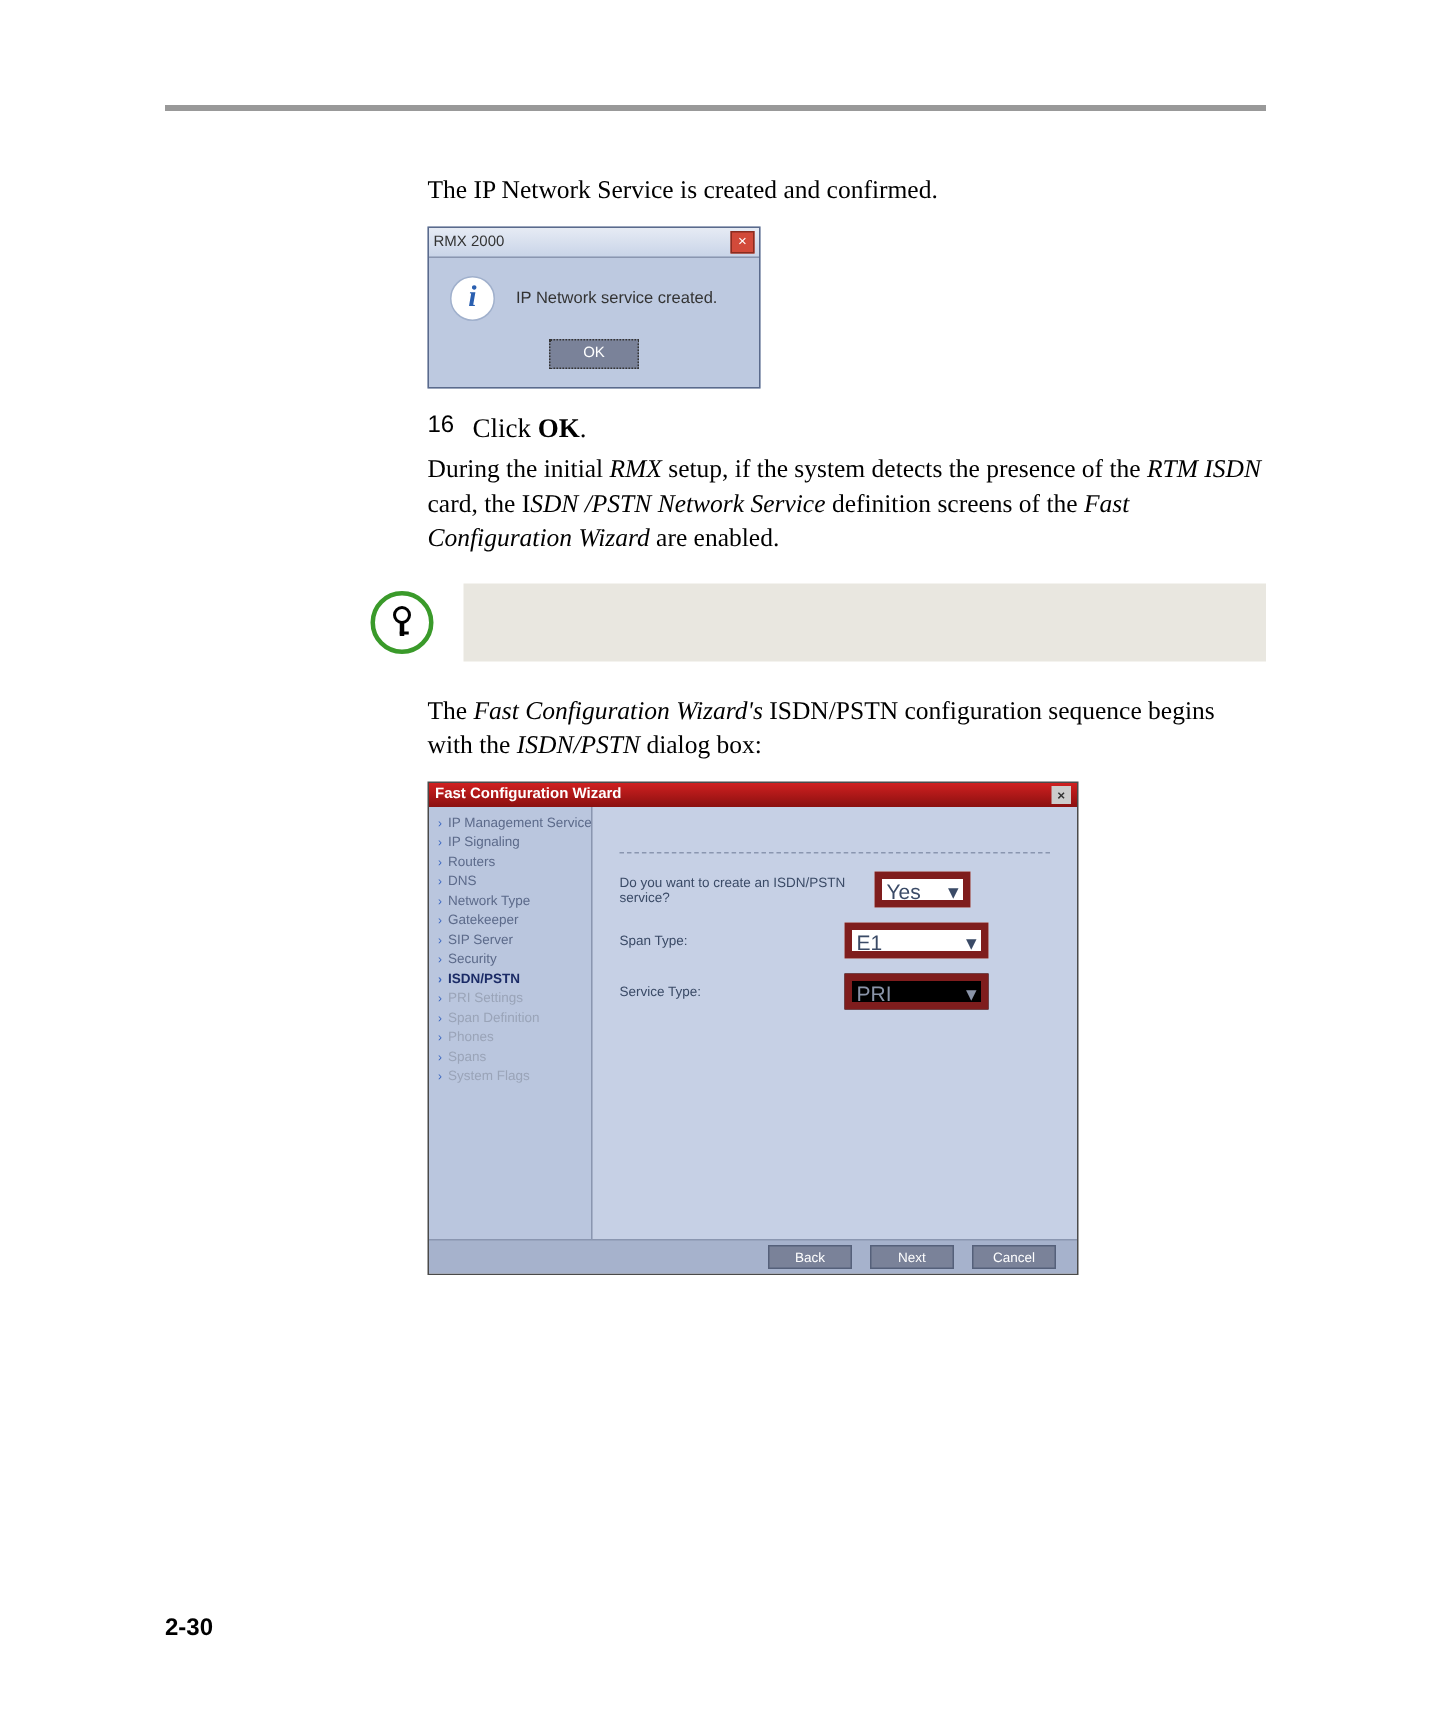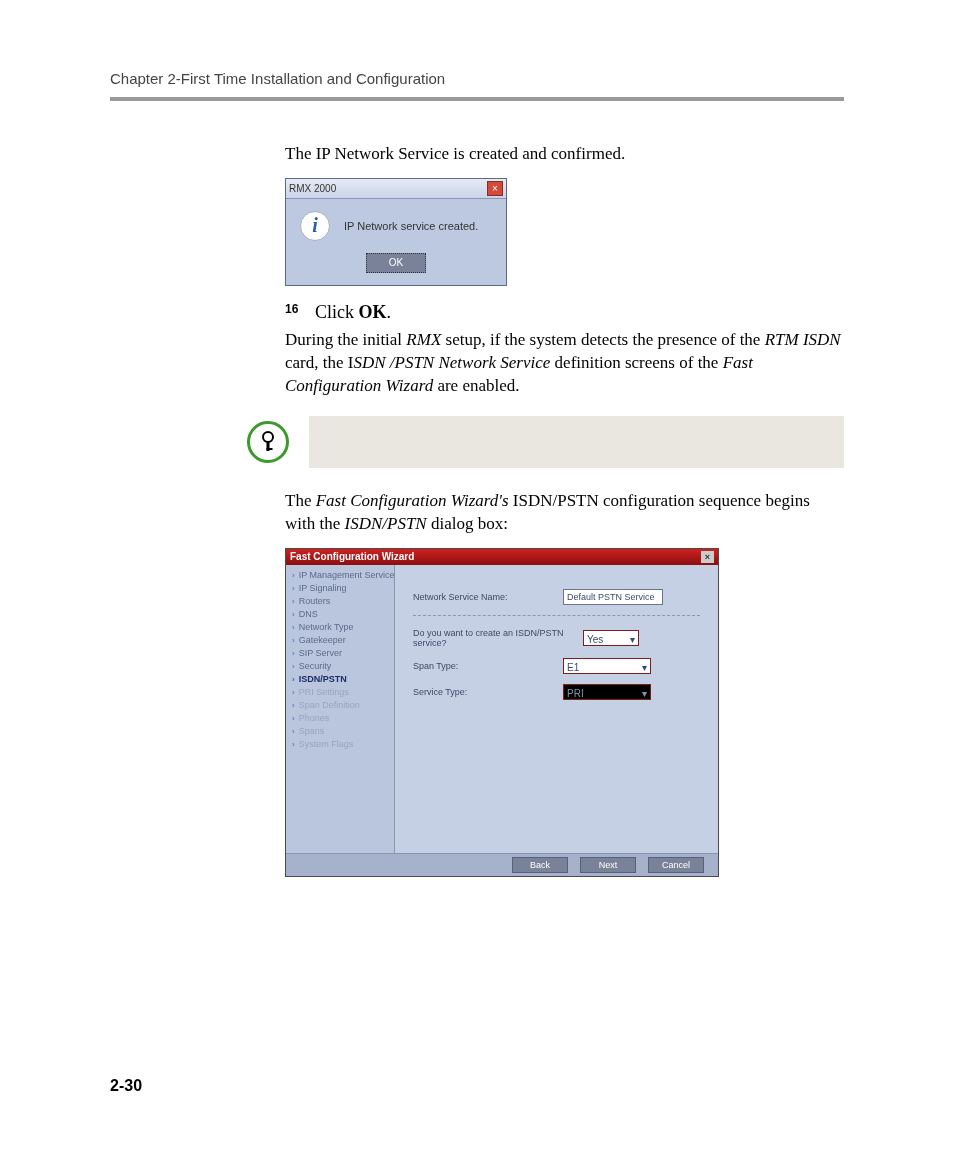"Chapter 2-First Time Installation and" div.chapter-head { html: <div>Chapter 2-First Time Installation and Configuration</div> -> none }
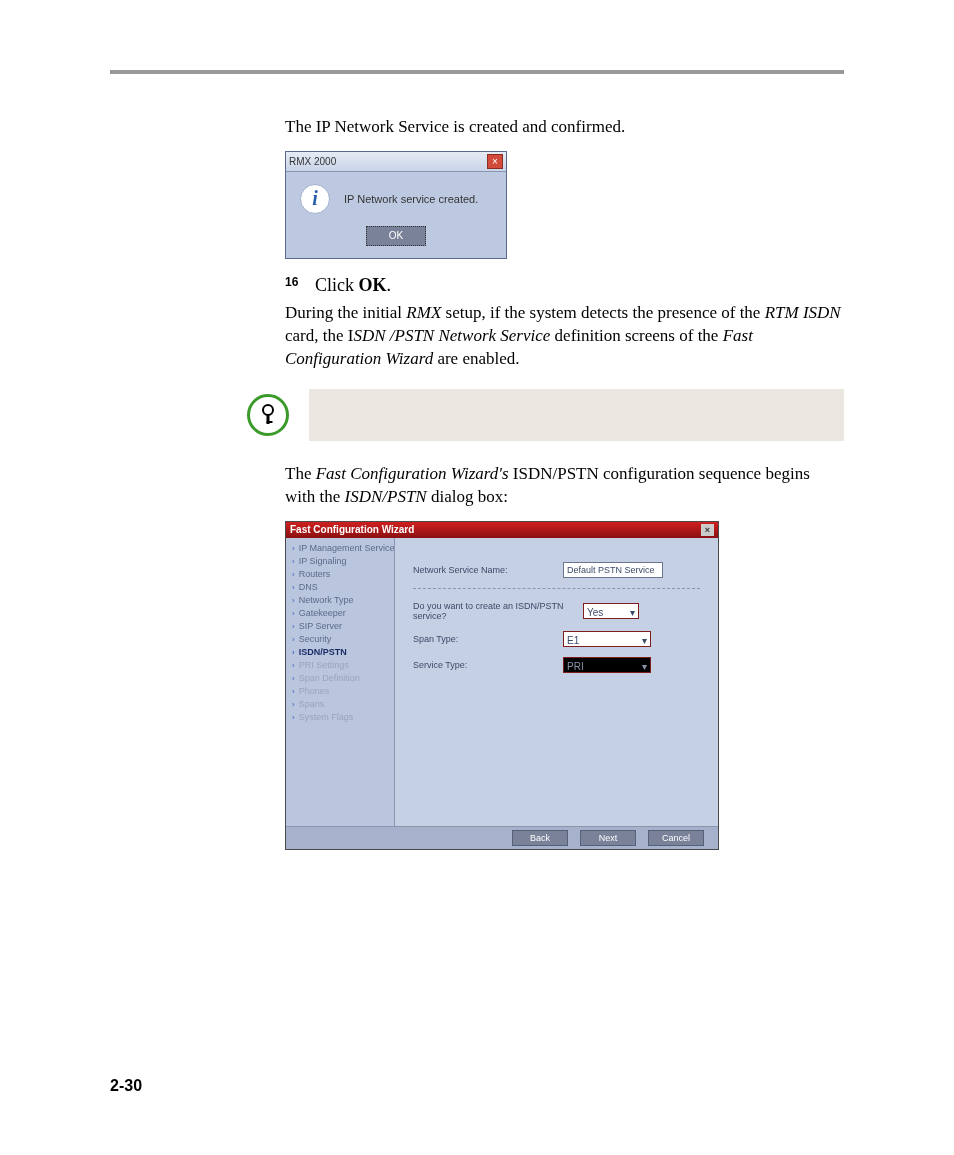"16" .step-num { font-size: 12px -> 16px; font-weight: 700 -> 400 }
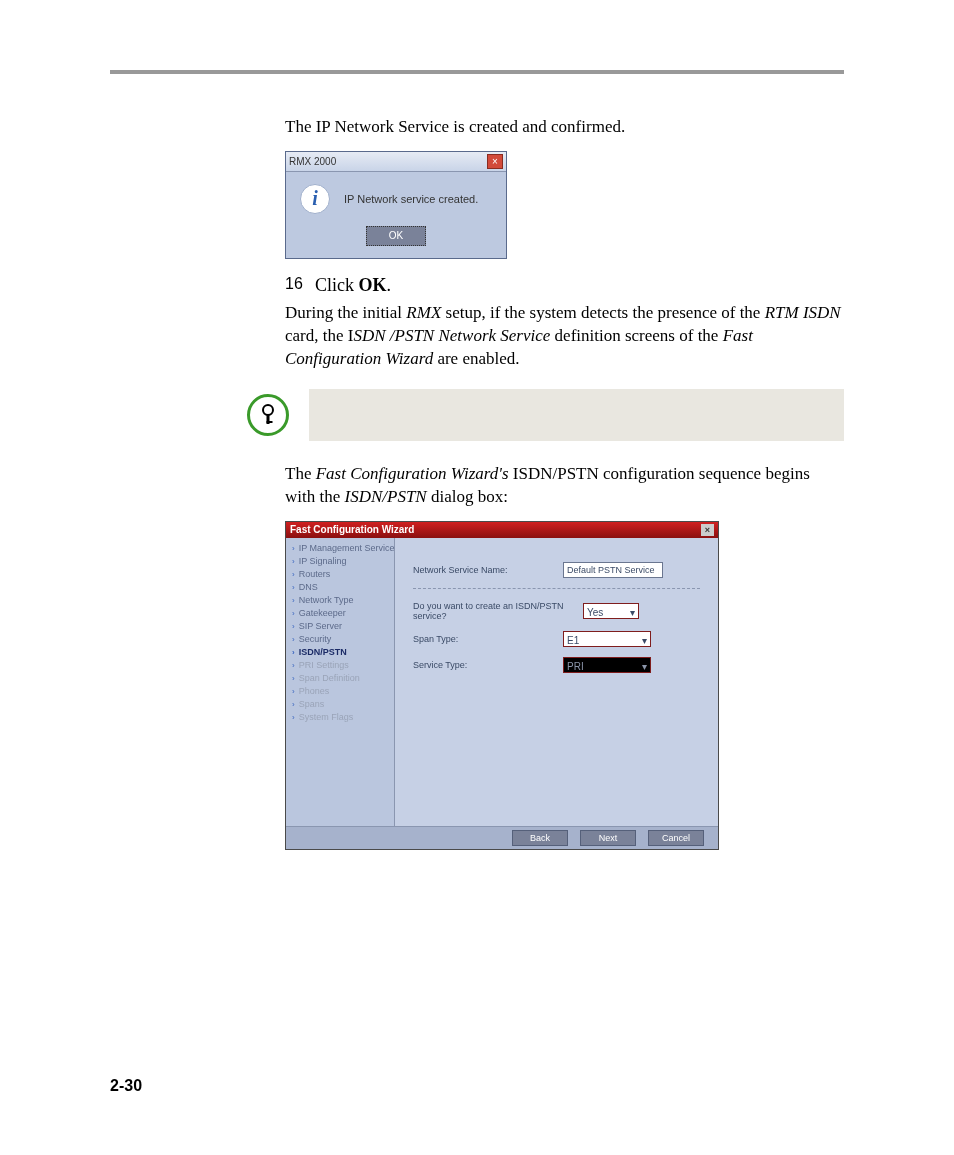"Network Service Name:" div.wiz-row { html: <div> <div>Network Service Name:</div> <div>Default PSTN Service</div> </div> -> none }
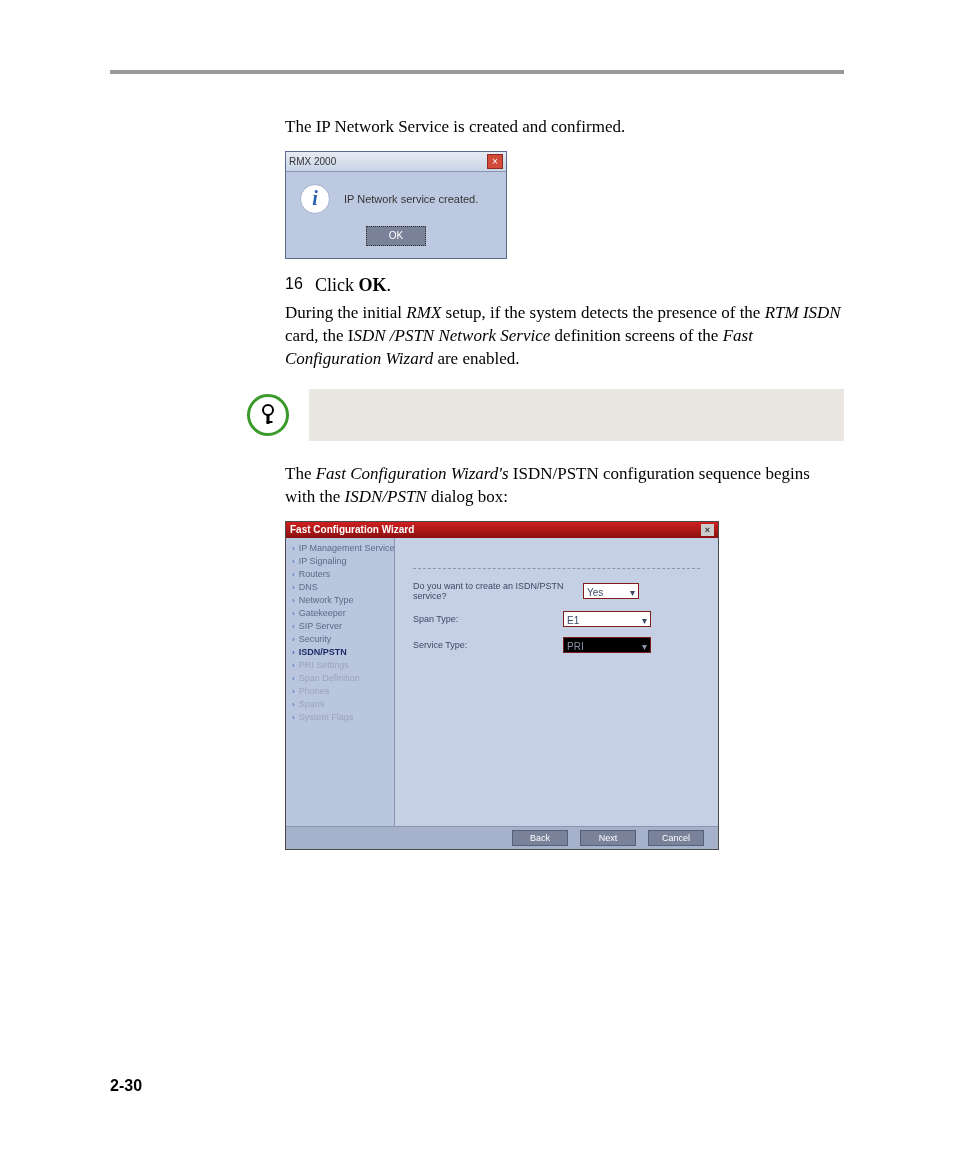"Yes" .wiz-select { align-items: flex-end -> flex-start; border: 1px solid #7f1d1d -> 5px solid #7f1d1d; font-size: 10px -> 14px }
